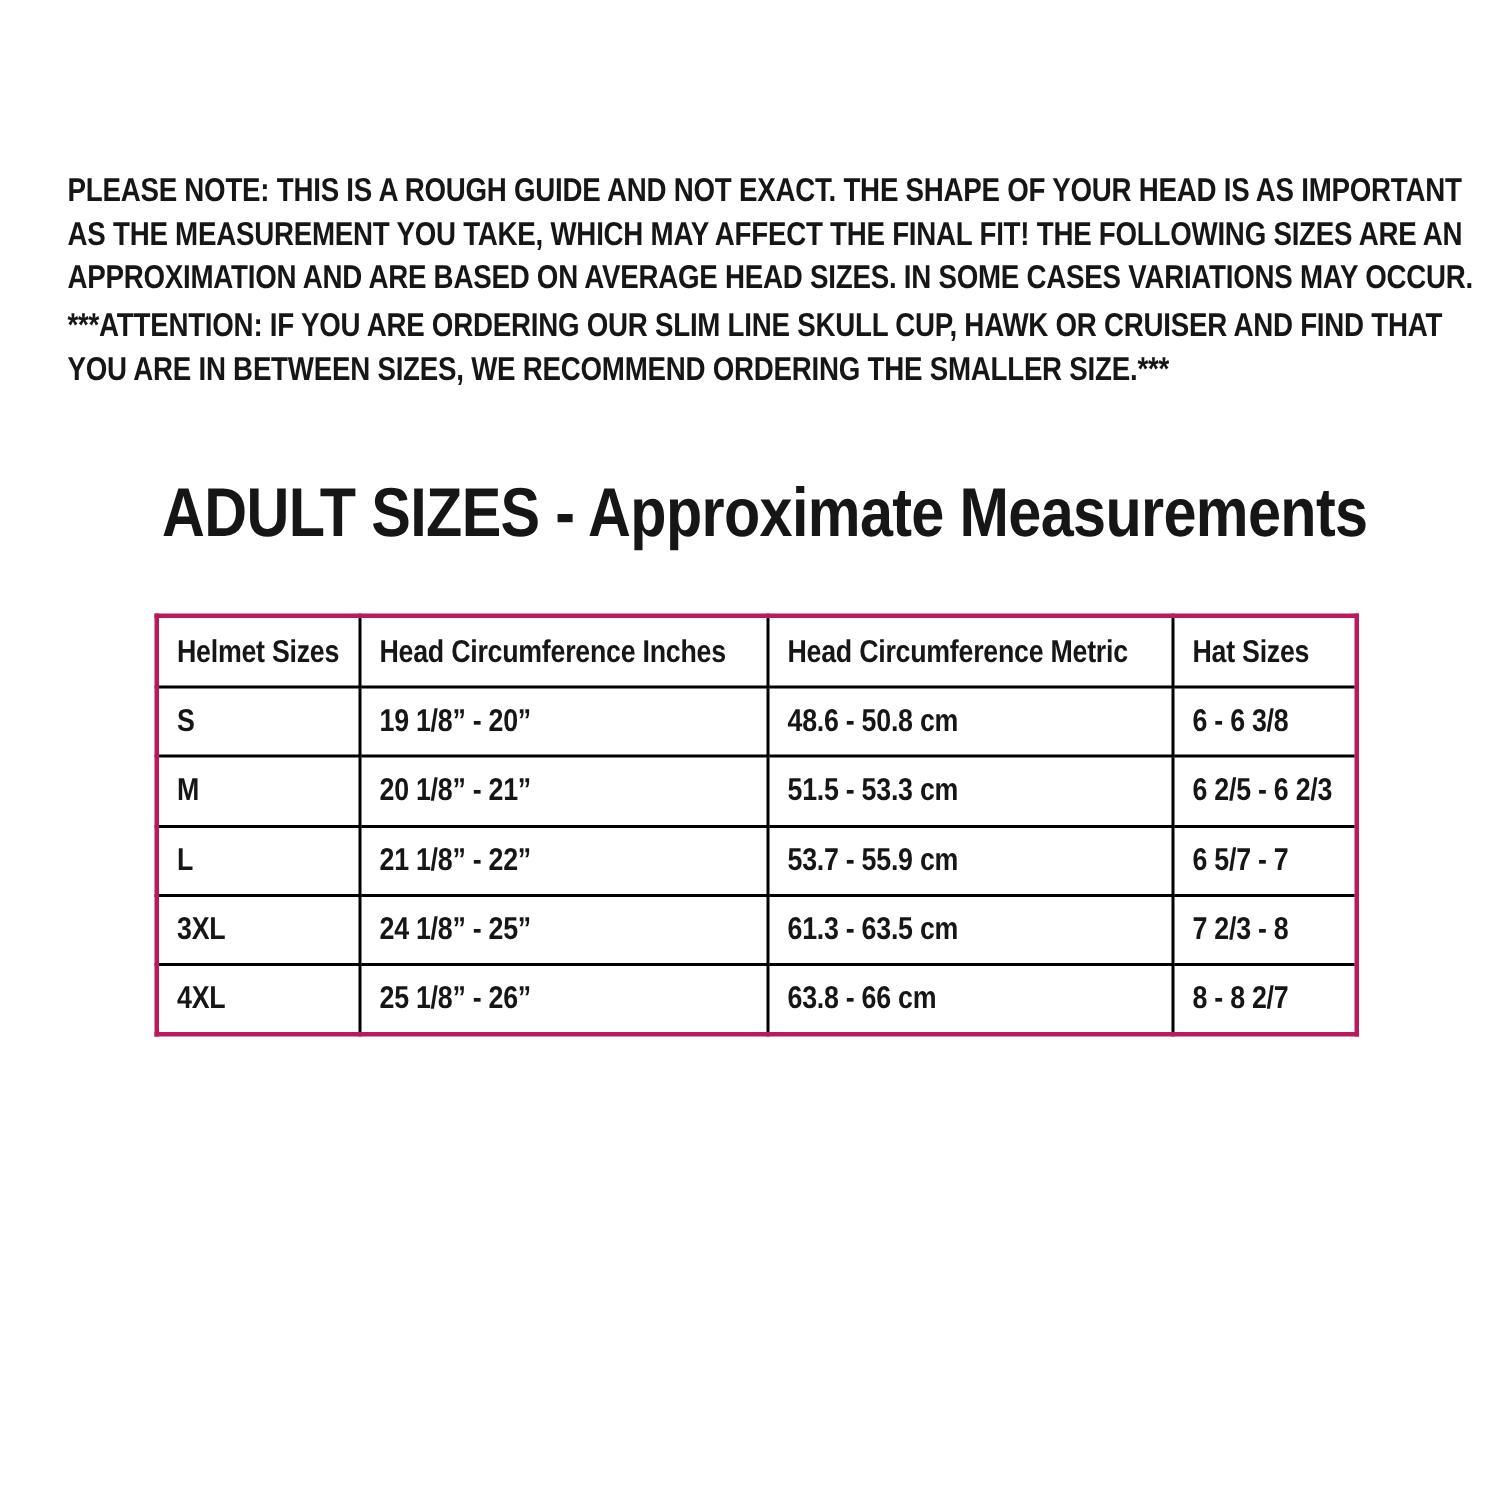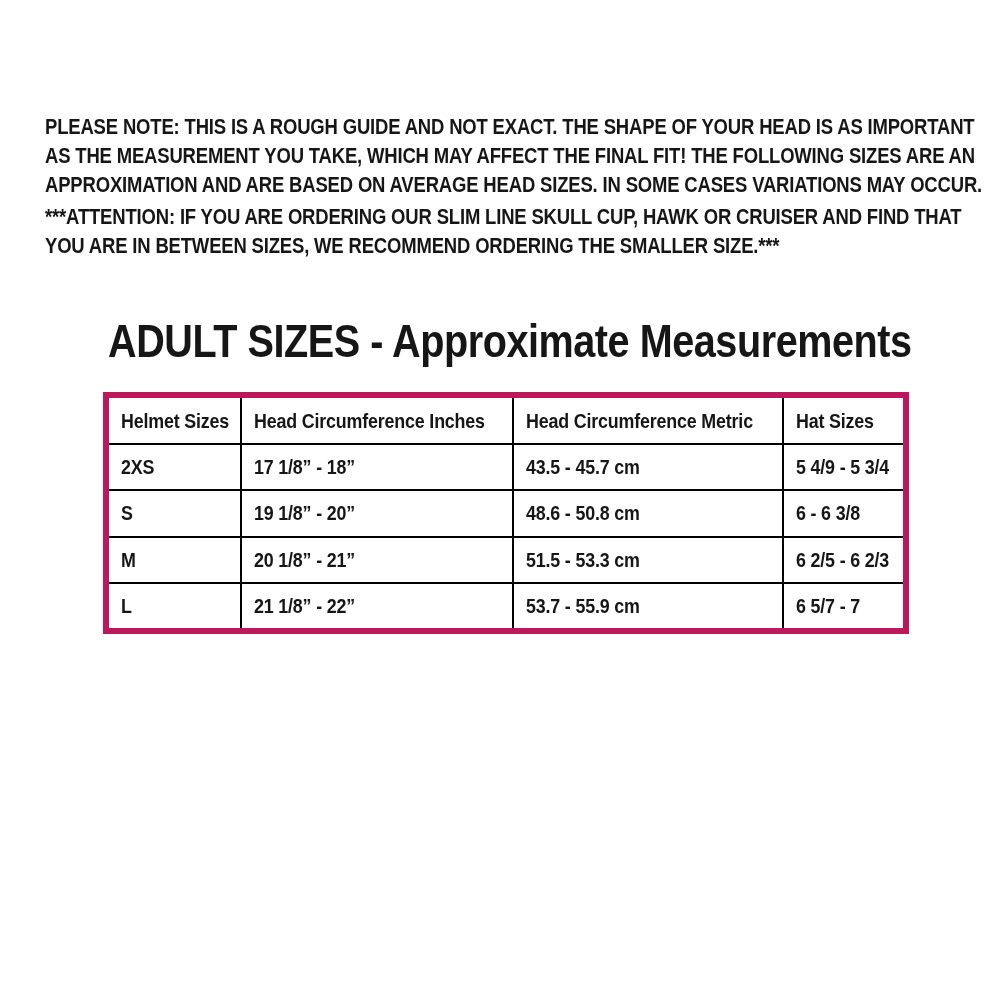"Helmet Sizes" table.sizes-table { border: 6px solid #be185d -> 3px solid #be185d; top: 392px -> 409px }
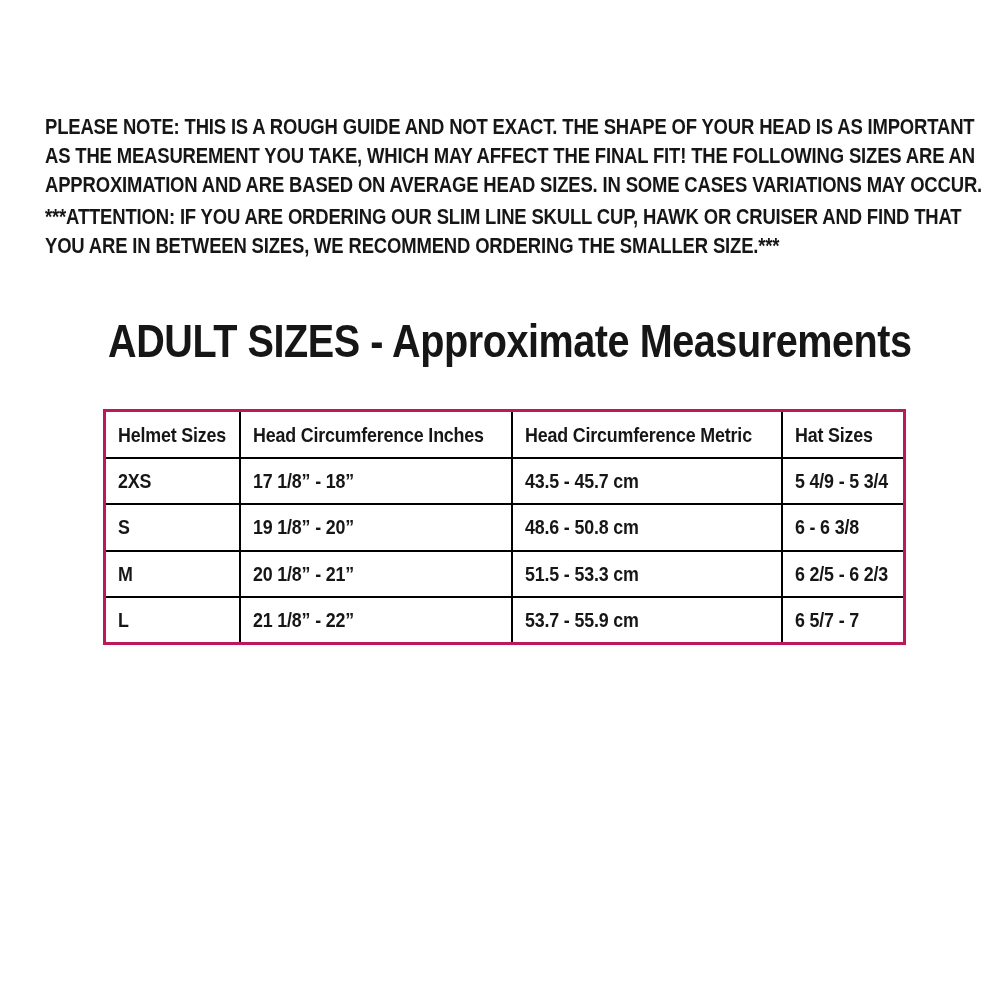"2XS" tr { html: <tr> <td><span>2XS</span></td> <td><span>17 1/8” - 18”</span></td> <td><span>43.5 - 45.7 cm</span></td> <td><span>5 4/9 - 5 3/4</span></td> </tr> -> none }
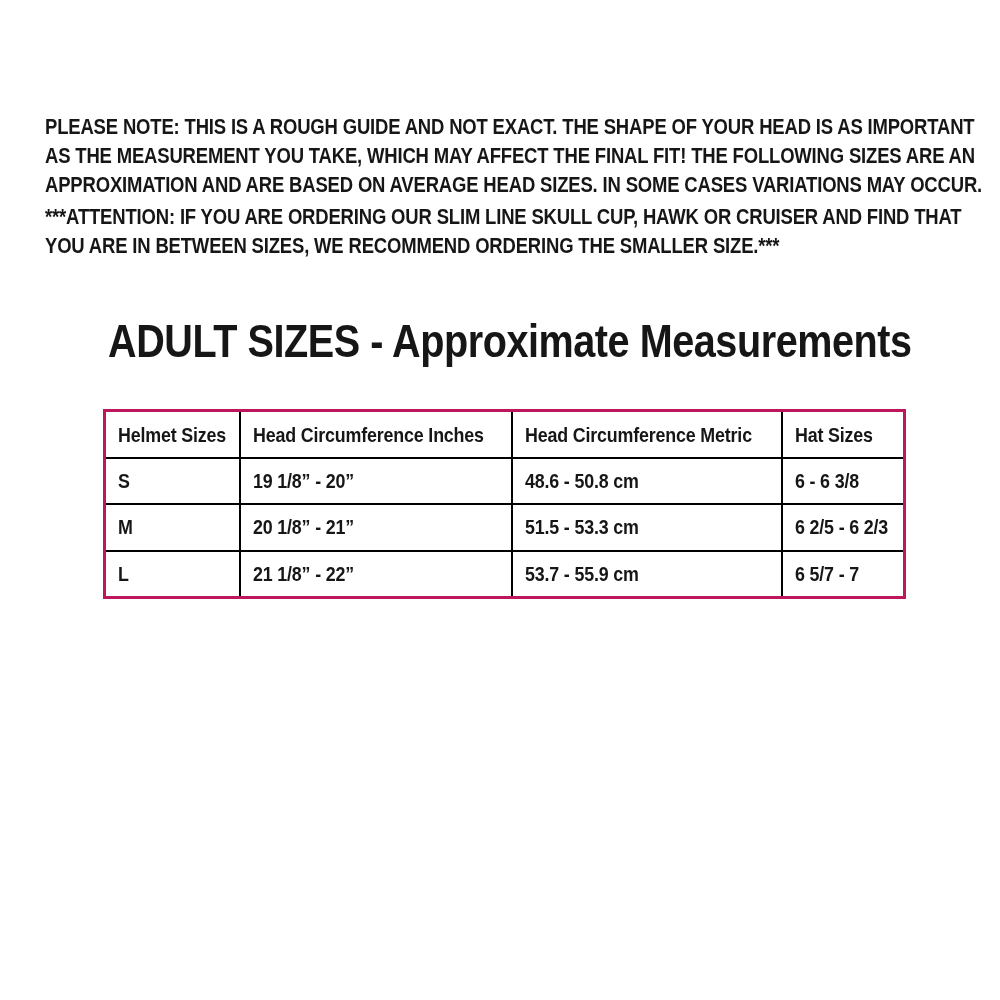"3XL" tr { html: none -> <tr> <td><span>3XL</span></td> <td><span>24 1/8” - 25”</span></td> <td><span>61.3 - 63.5 cm</span></td> <td><span>7 2/3 - 8</span></td> </tr> }
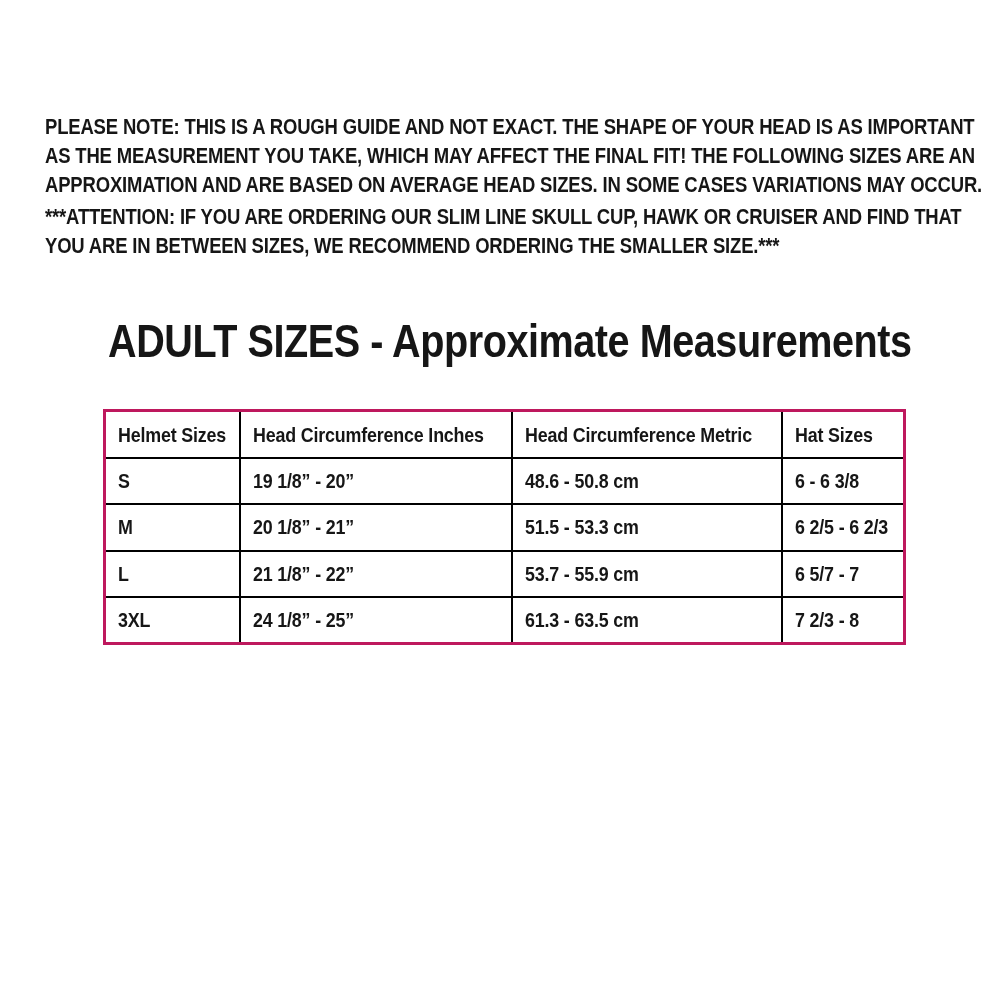"4XL" tr { html: none -> <tr> <td><span>4XL</span></td> <td><span>25 1/8” - 26”</span></td> <td><span>63.8 - 66 cm</span></td> <td><span>8 - 8 2/7</span></td> </tr> }
